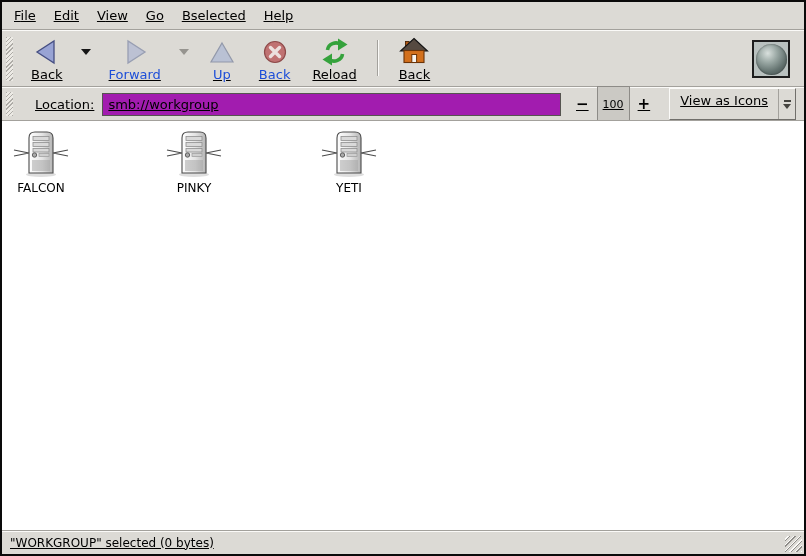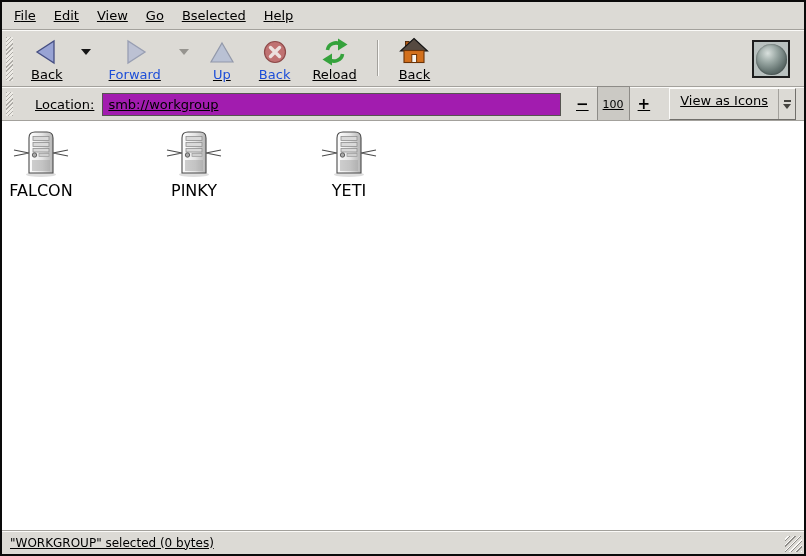"FALCON" .icon-label { font-size: 16px -> 12px }
